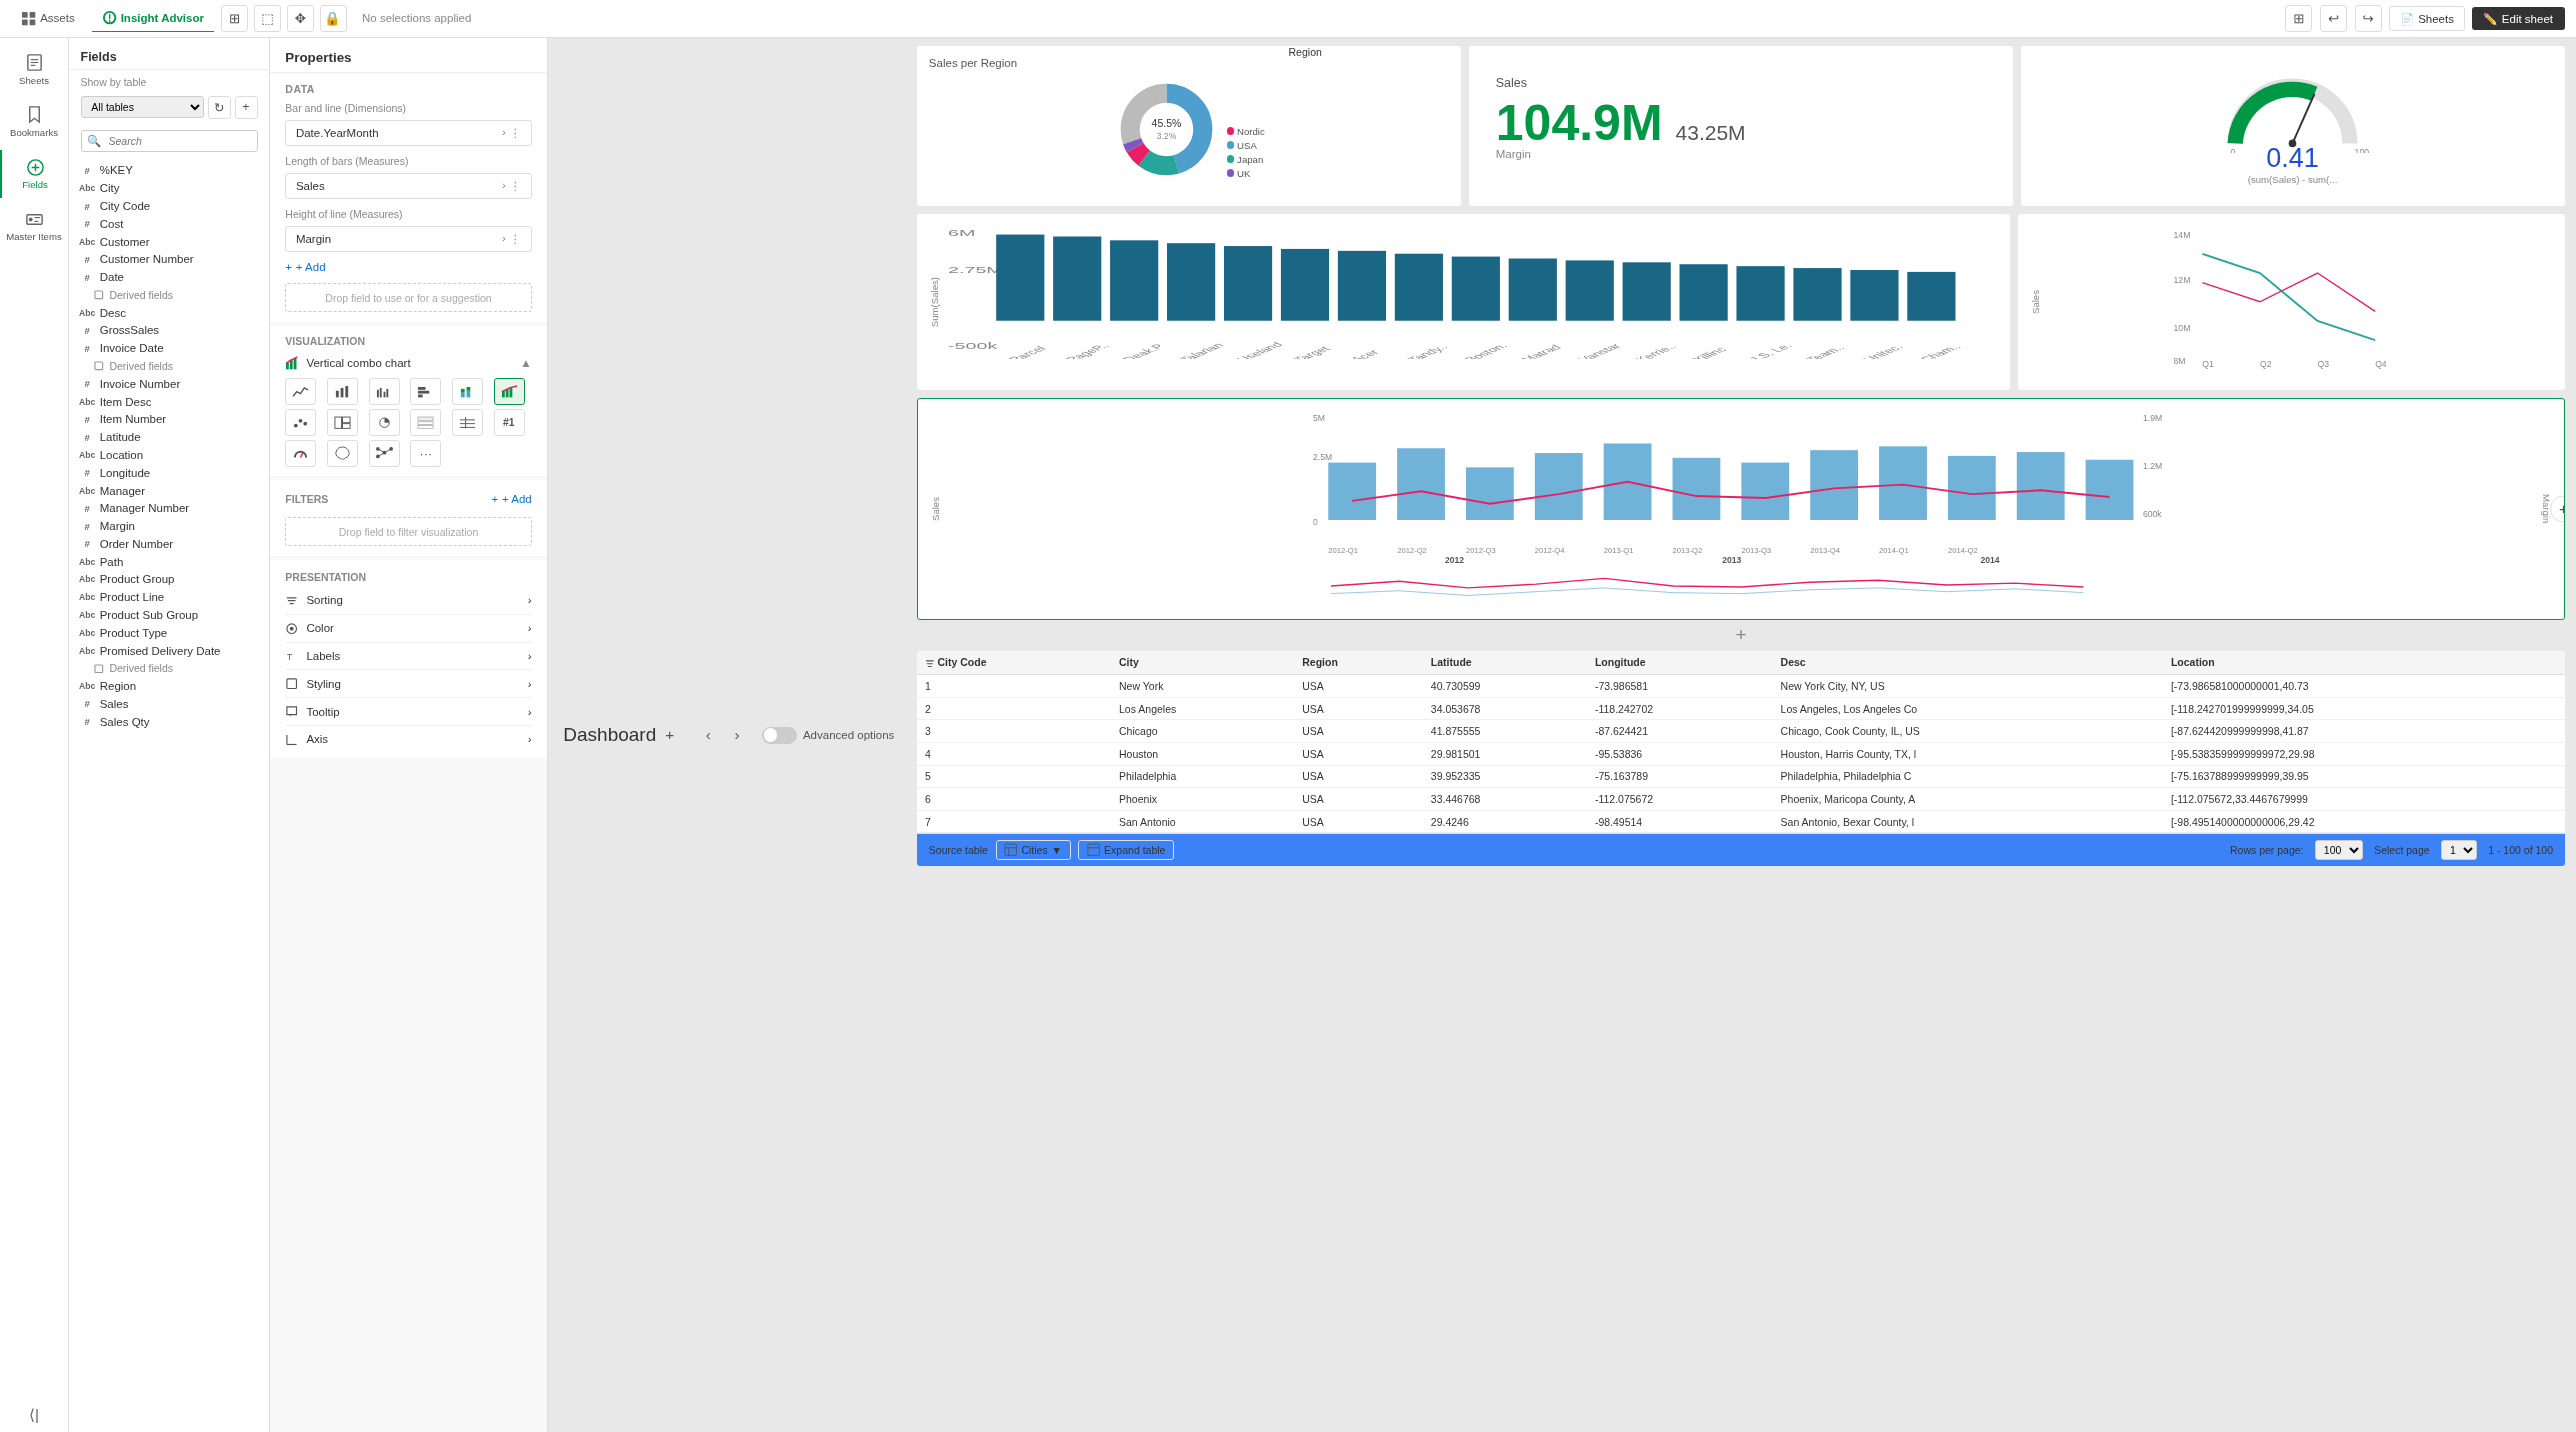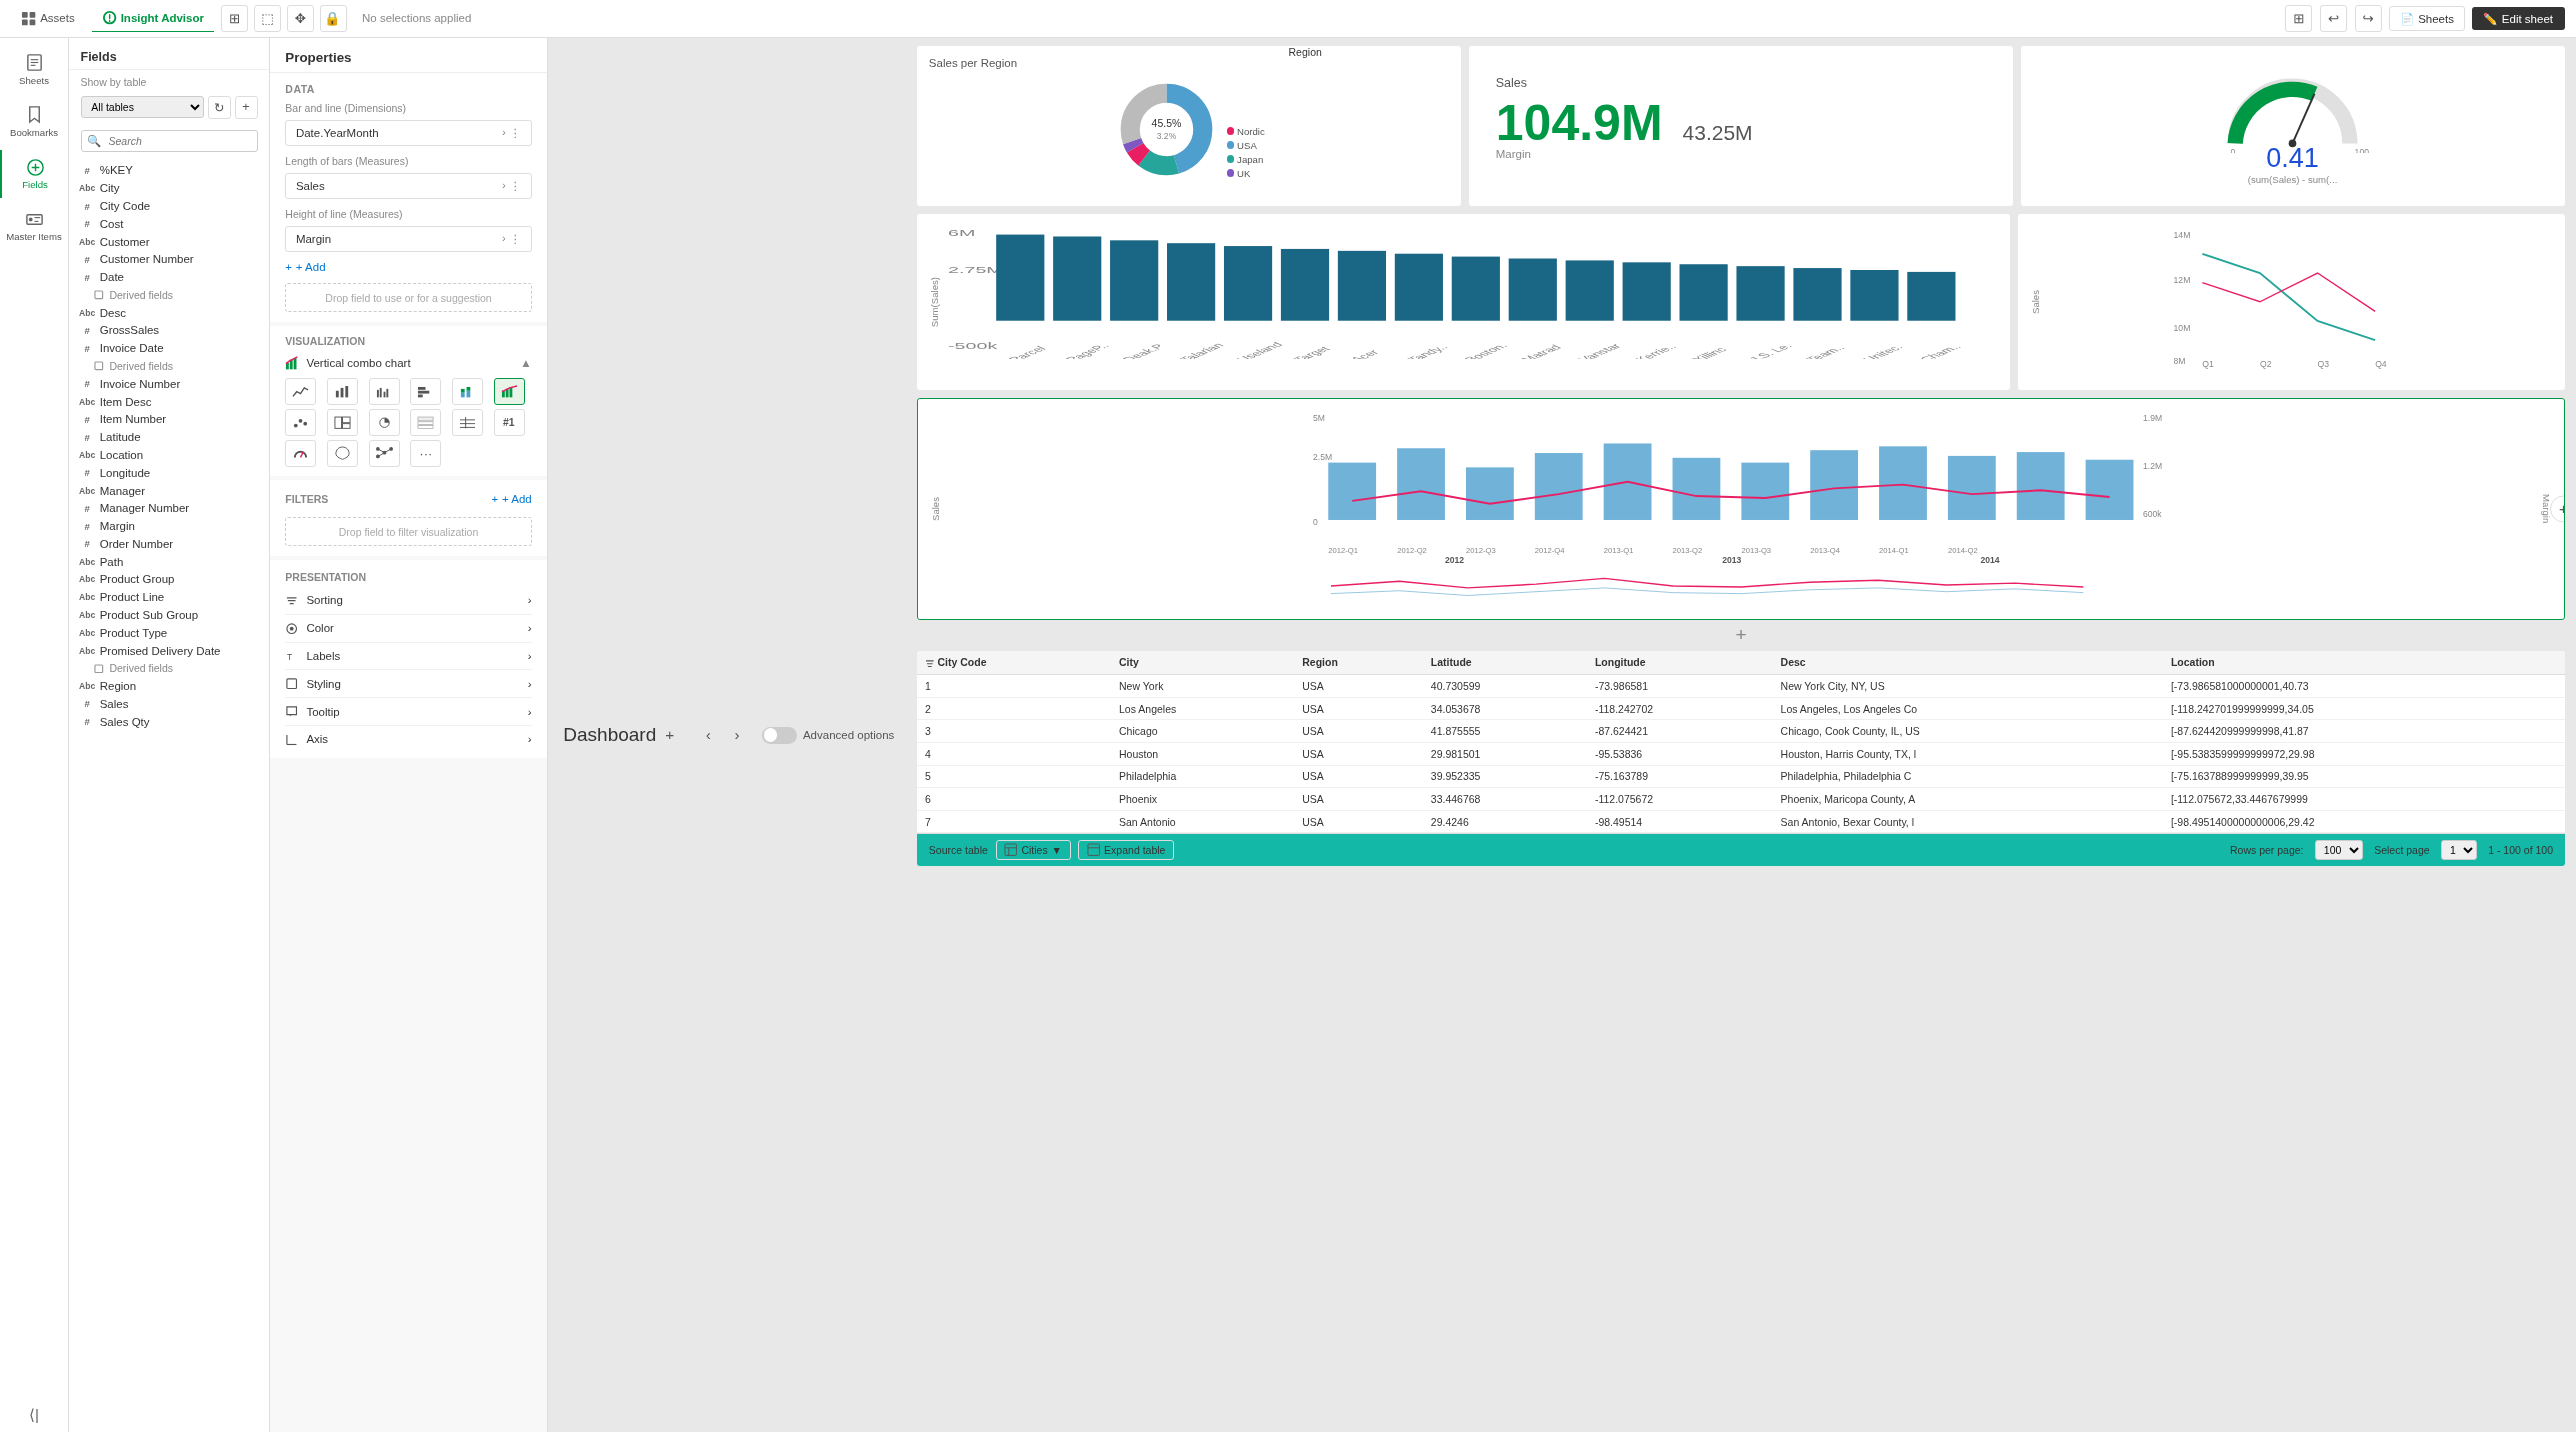"104.9M" div { gap: 20px -> 13px }
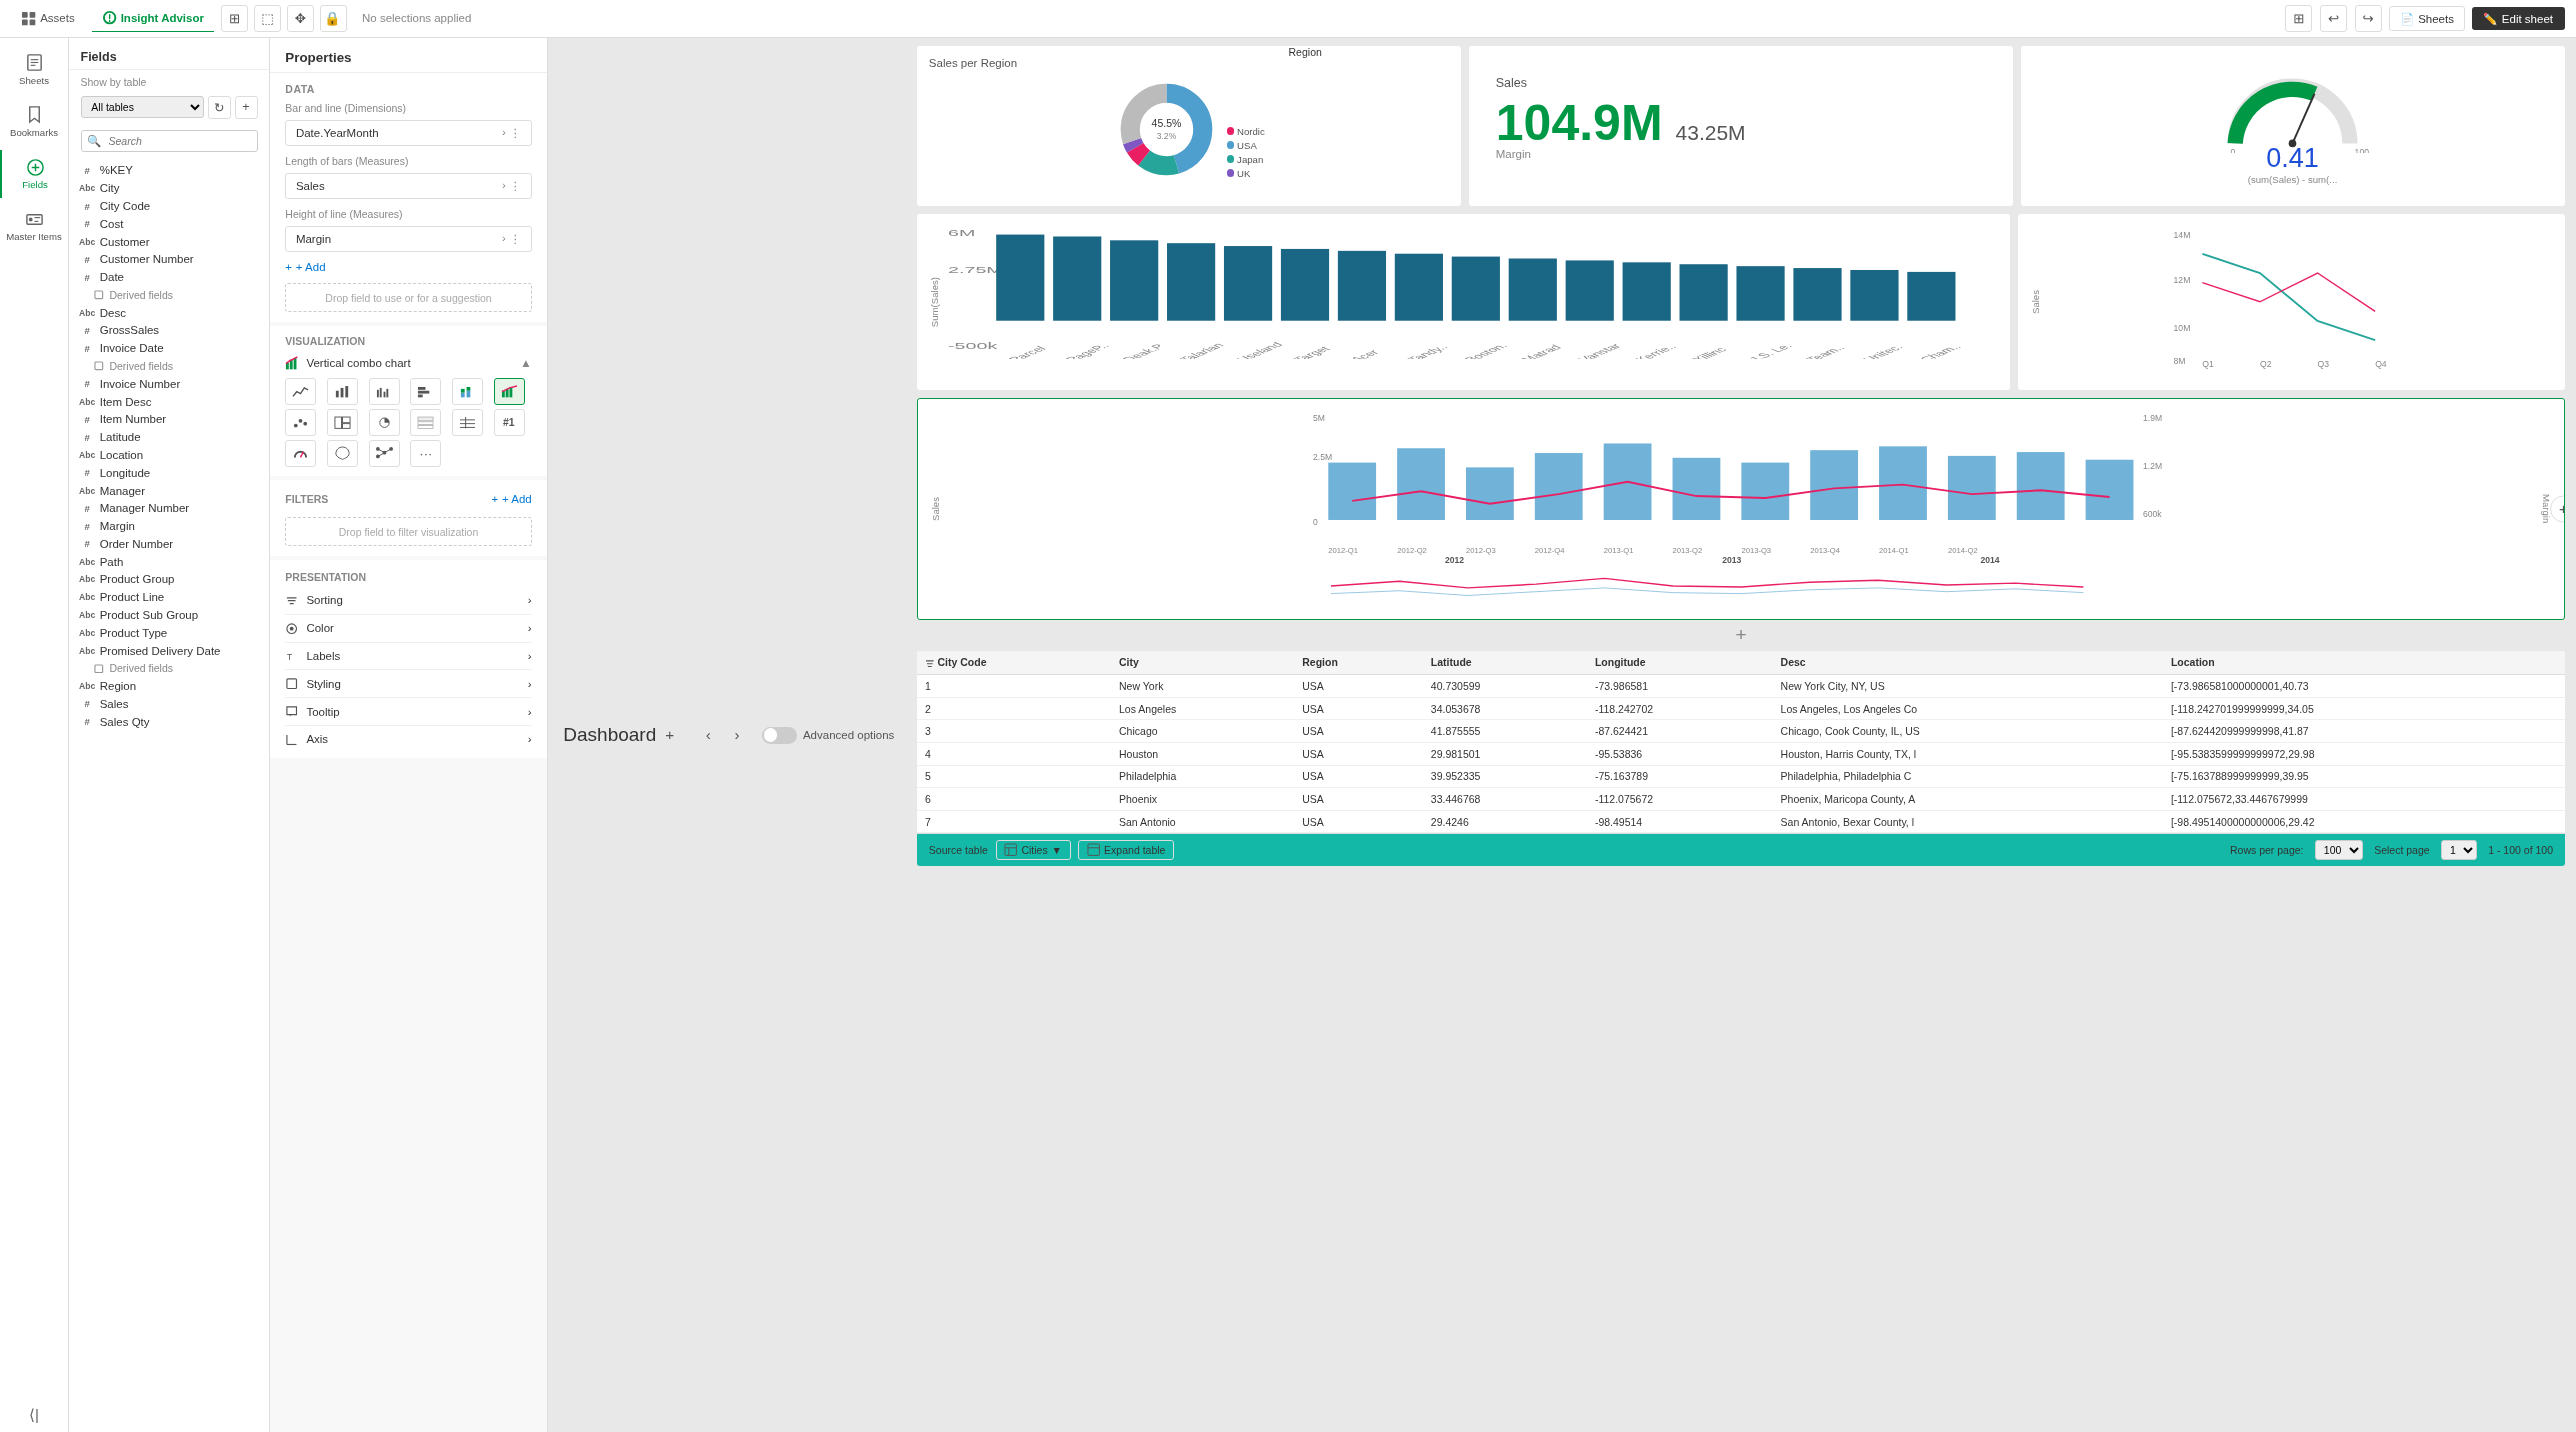"Source table" .table-footer { background: #14b8a6 -> #3b82f6 }
